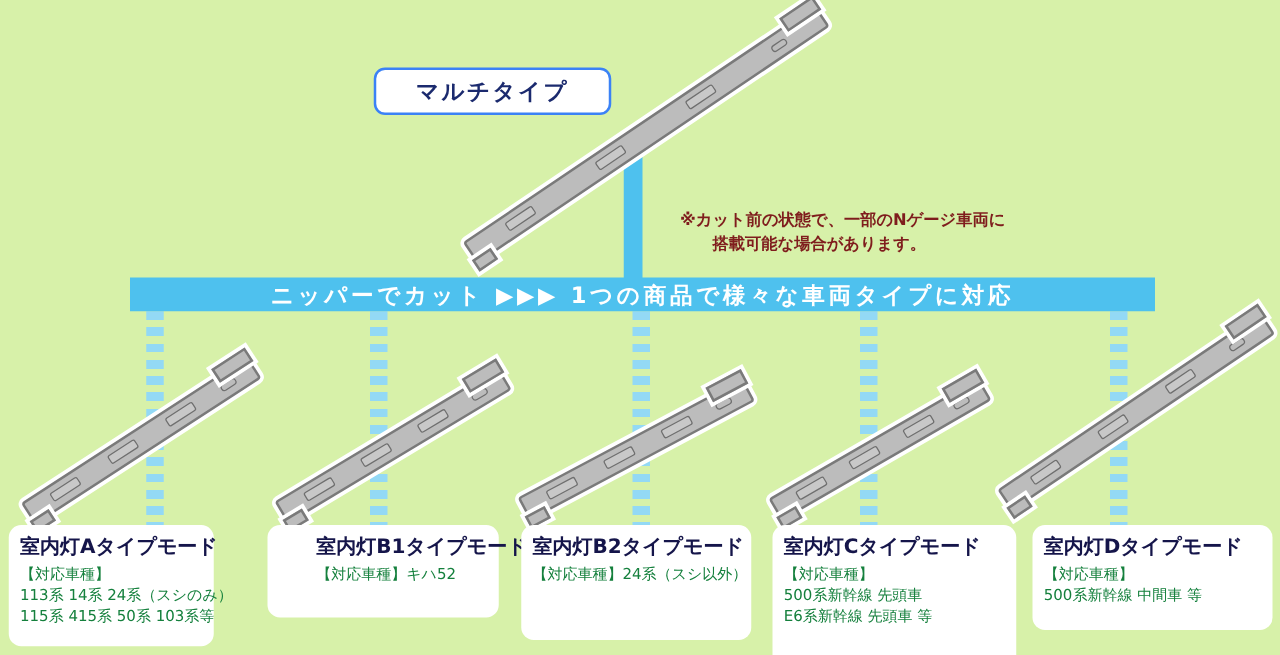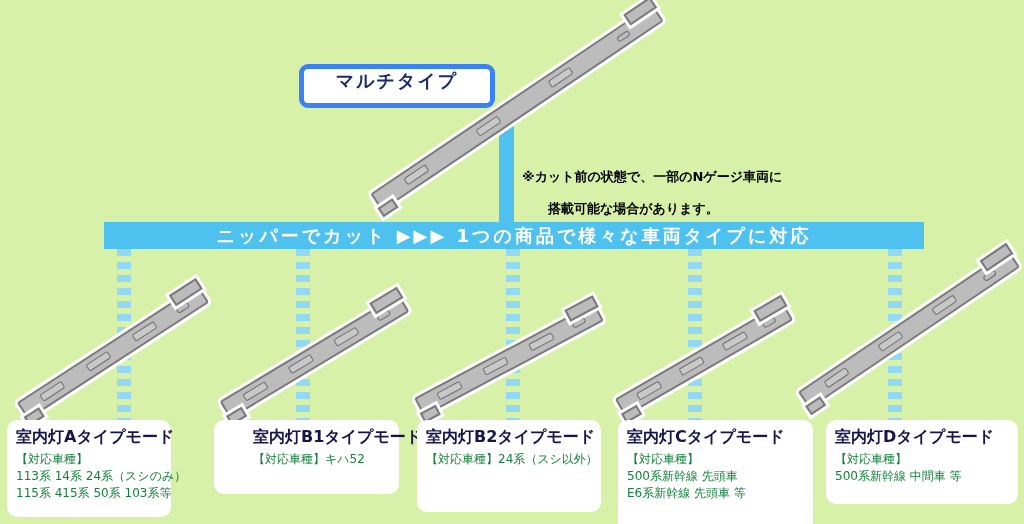"マルチタイプ" .label-box { align-items: flex-start -> center; border: 5px solid #3b82f6 -> 2px solid #3b82f6; top: 64px -> 54px }
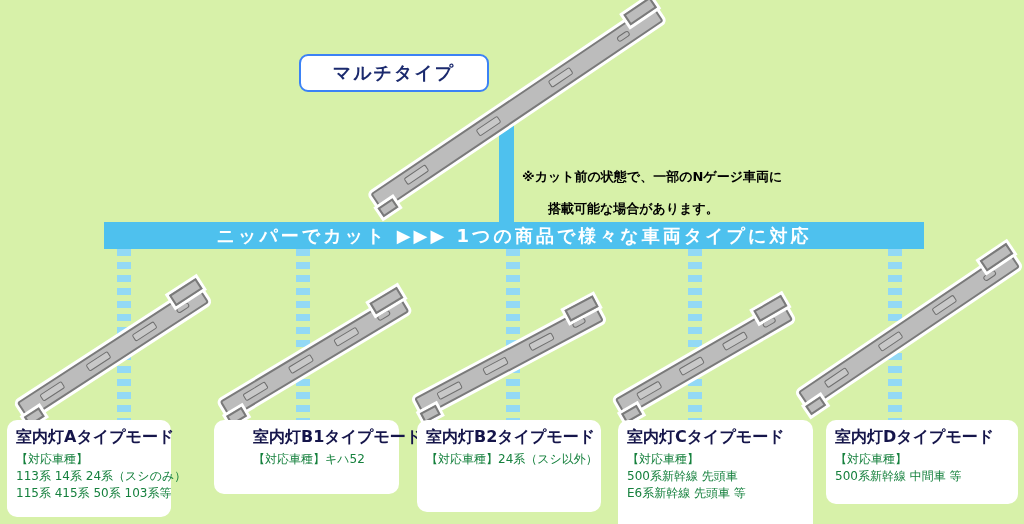"※カット前の状態で、一部のNゲージ車両に" .note { color: #000000 -> #7f1d1d; left: 522px -> 544px }
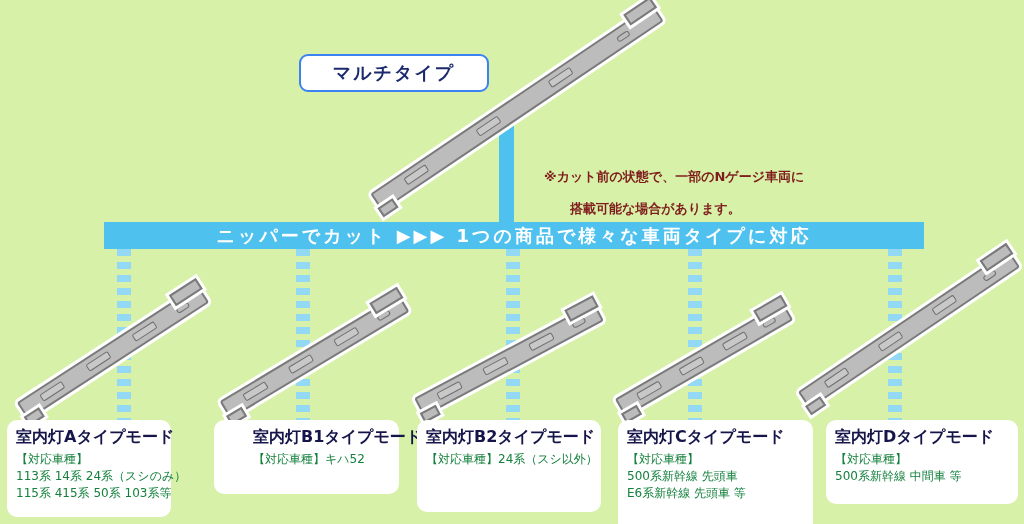"搭載可能な場合があります。" .note .ln2 { margin-top: 13px -> none }
